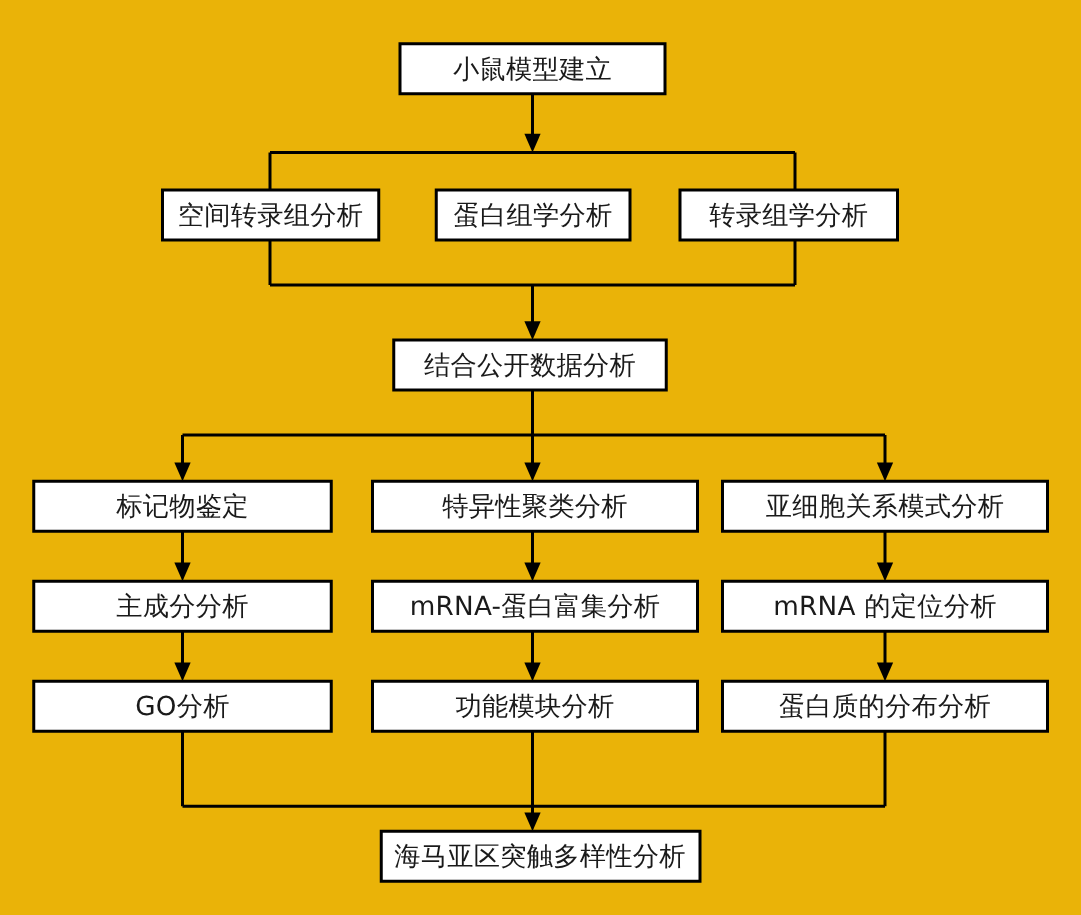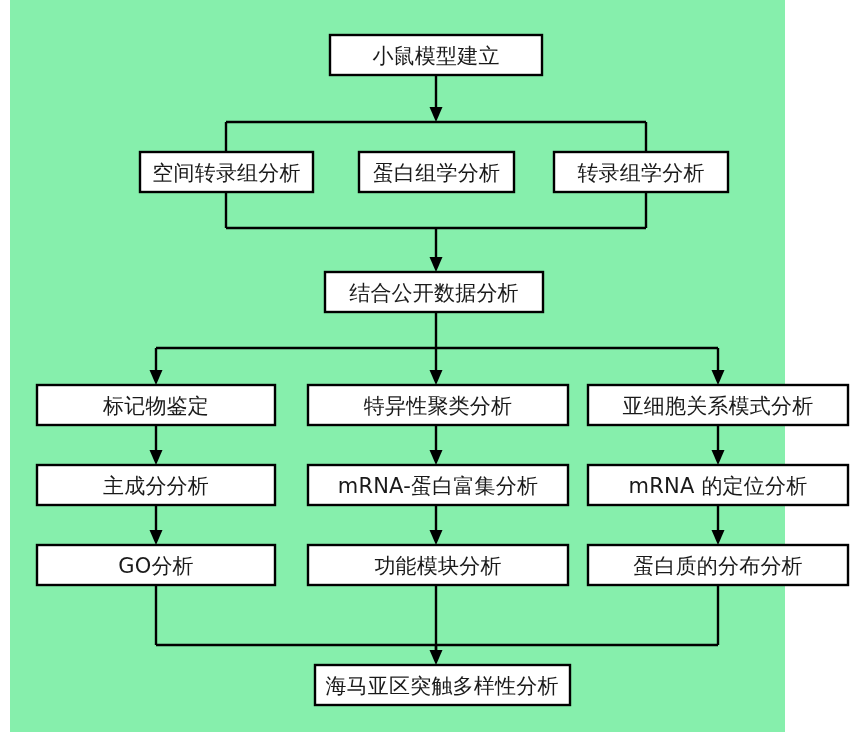"小鼠模型建立" #flowchart-root { background: #86efac -> #eab308; margin-left: 10px -> none; width: 775px -> 865px }
